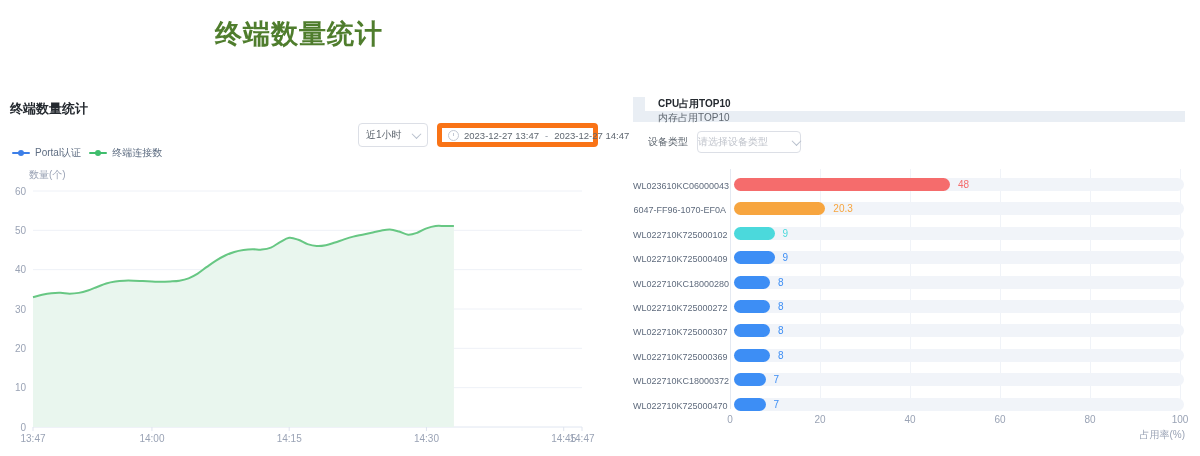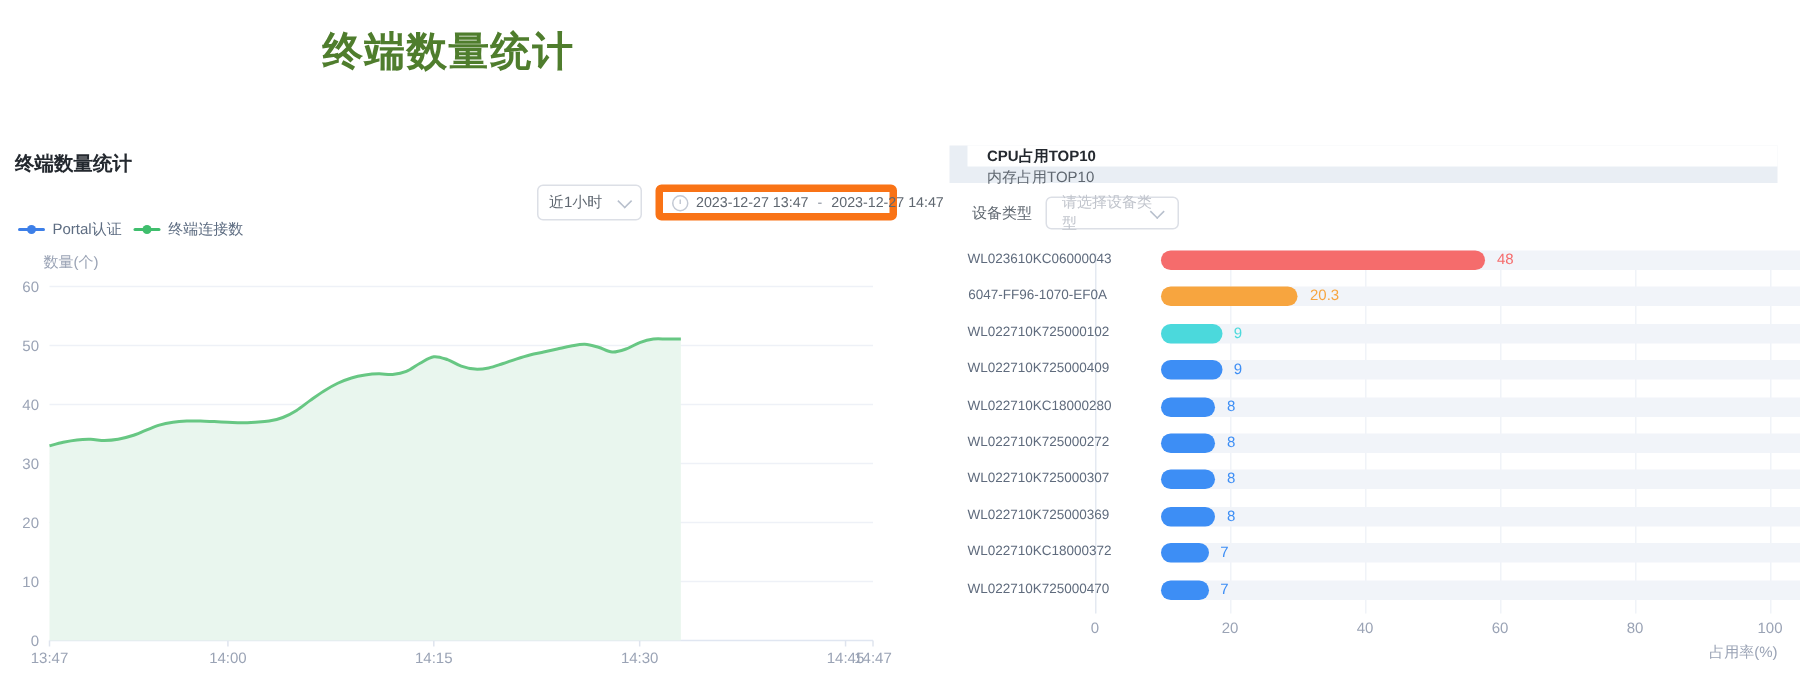"请选择设备类型" .device-select { padding: 0 10px -> 0 0; width: 89px -> 104px }
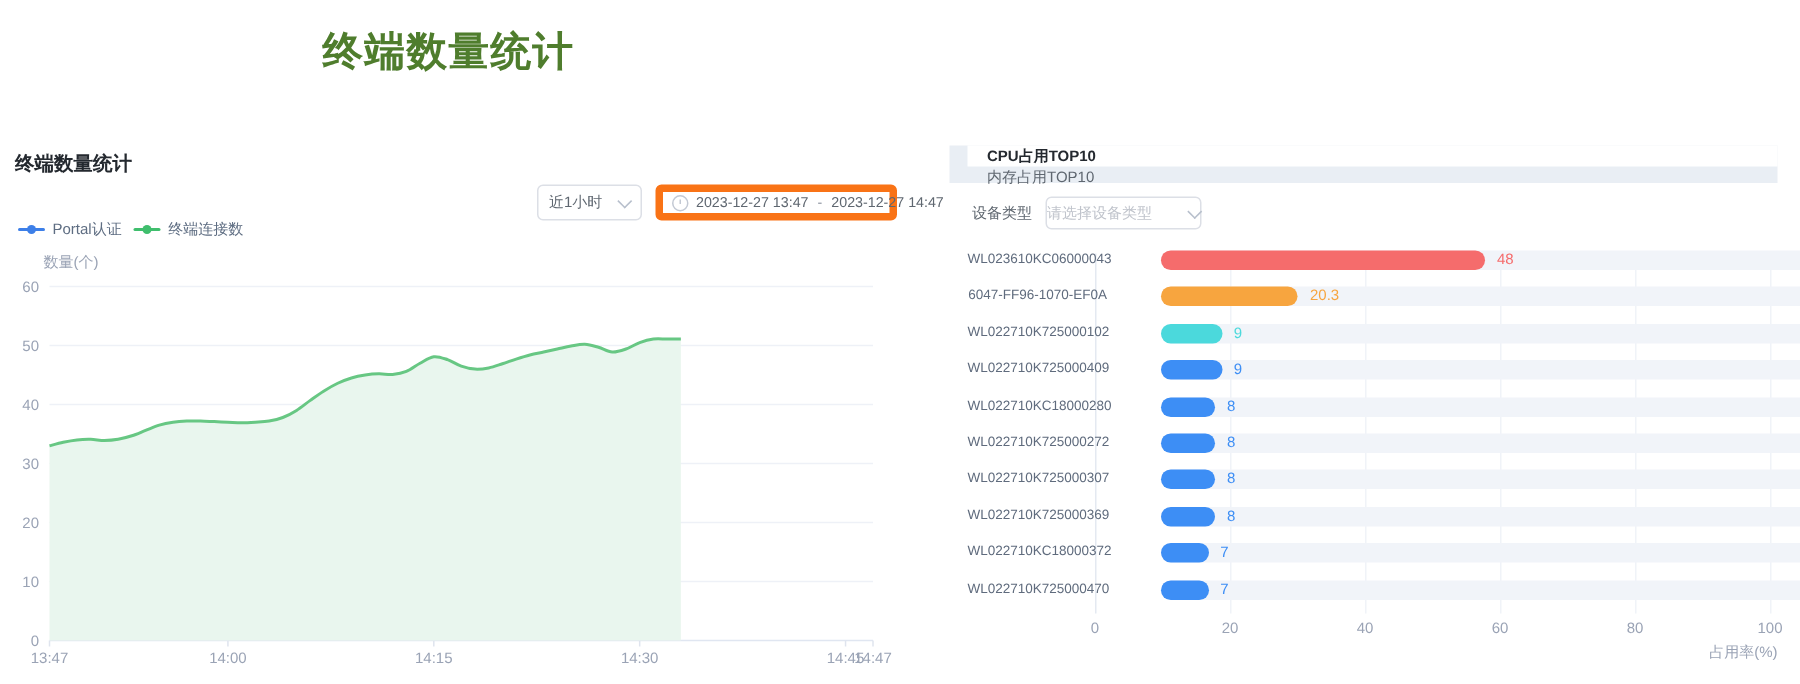"WL023610KC06000043" .bar-row { align-items: flex-start -> flex-end; gap: 28px -> none; left: 12px -> 0 }
